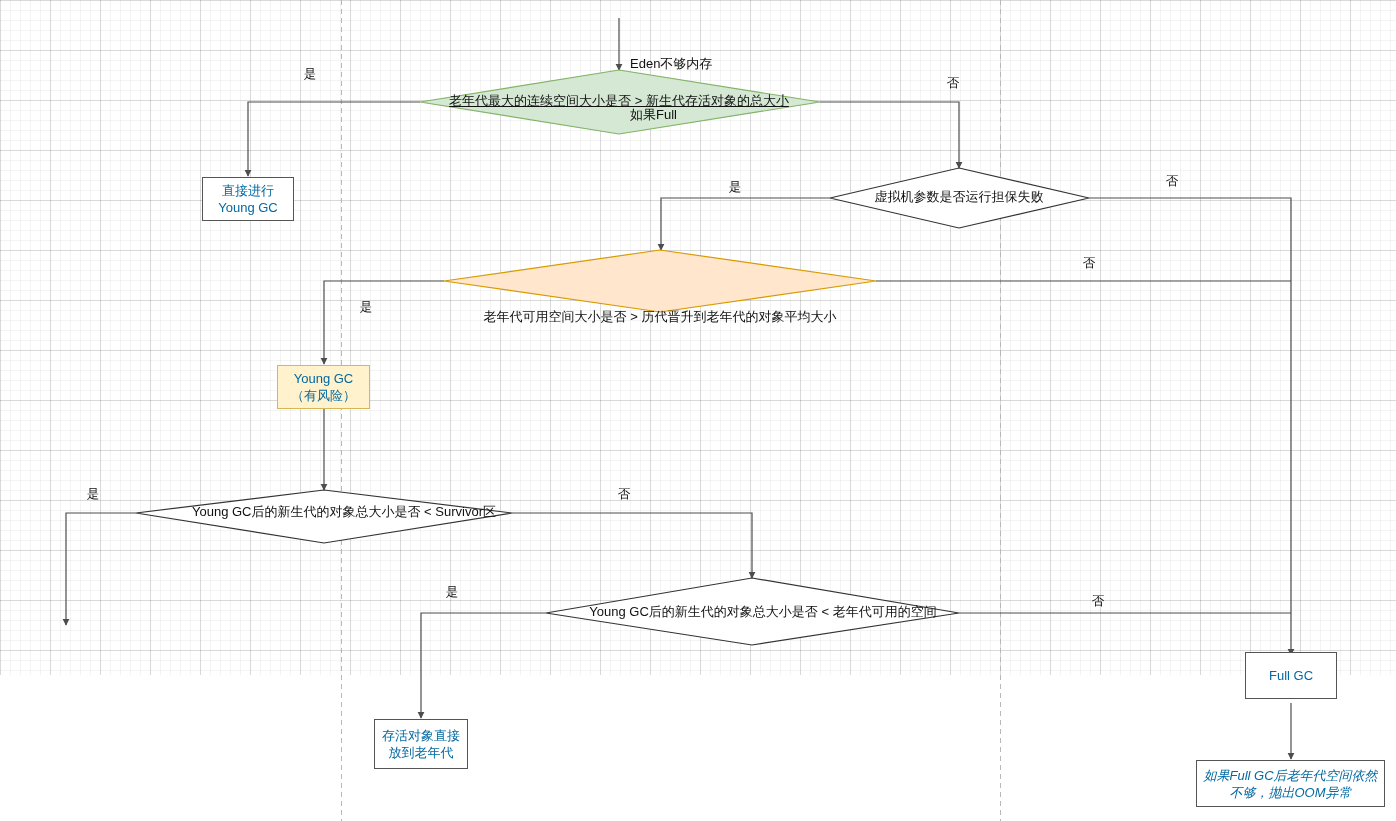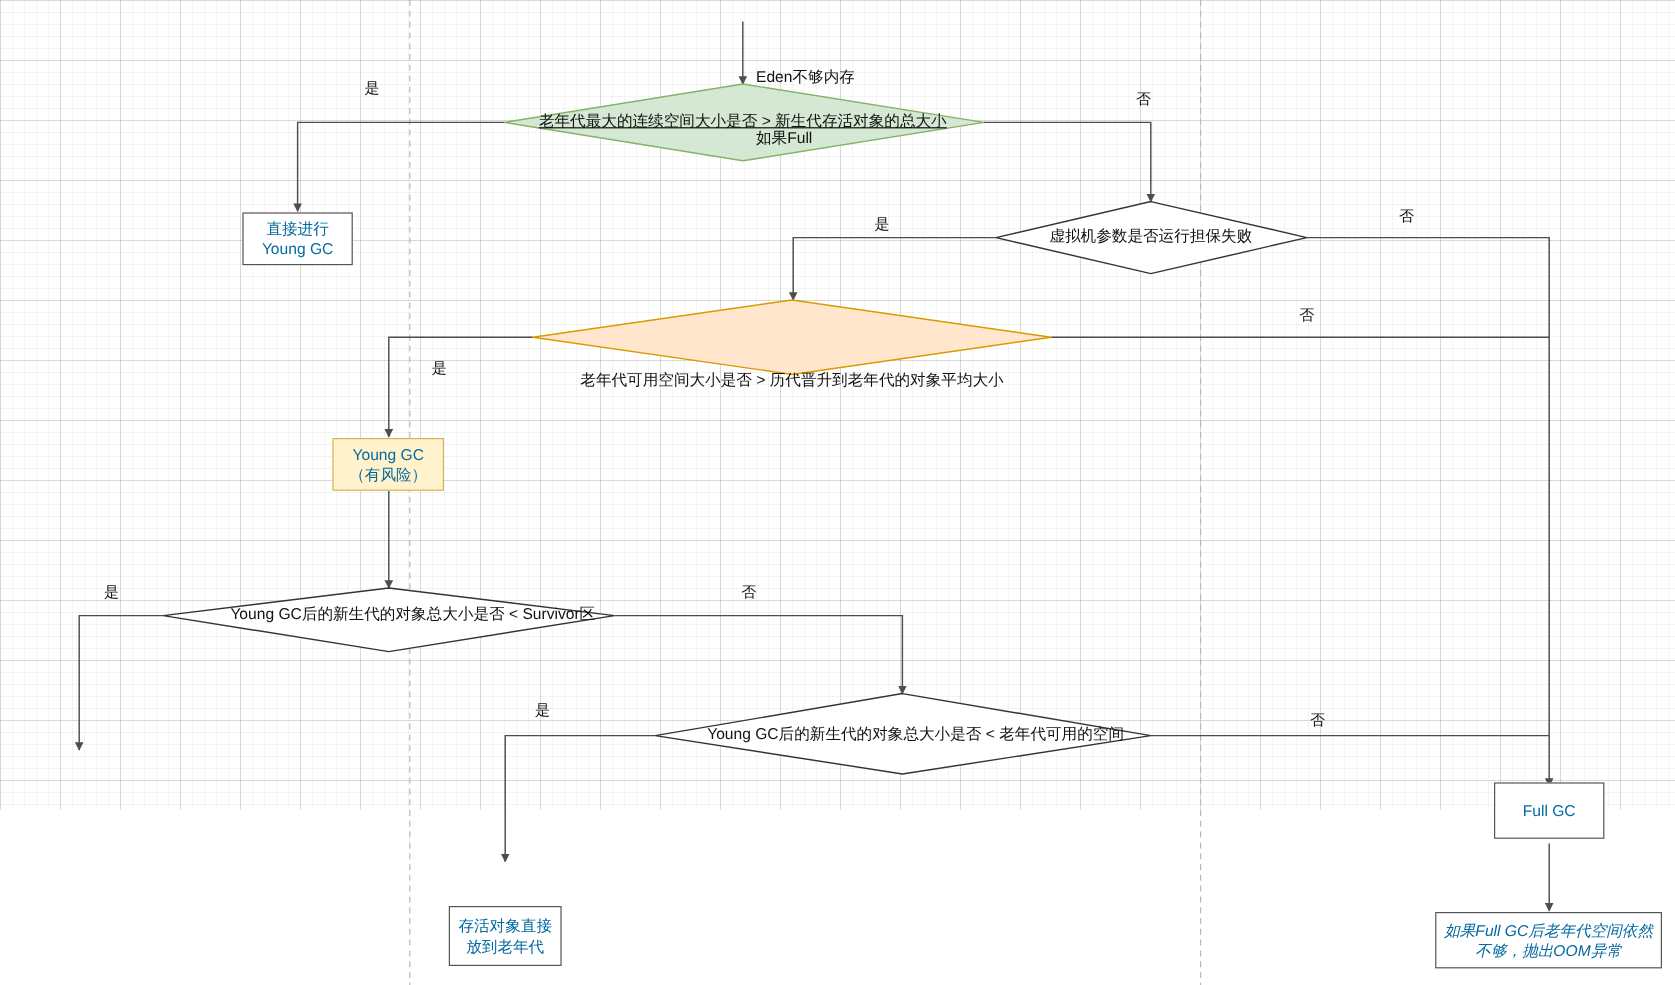"存活对象直接" div.node { margin-top: 36px -> none }
